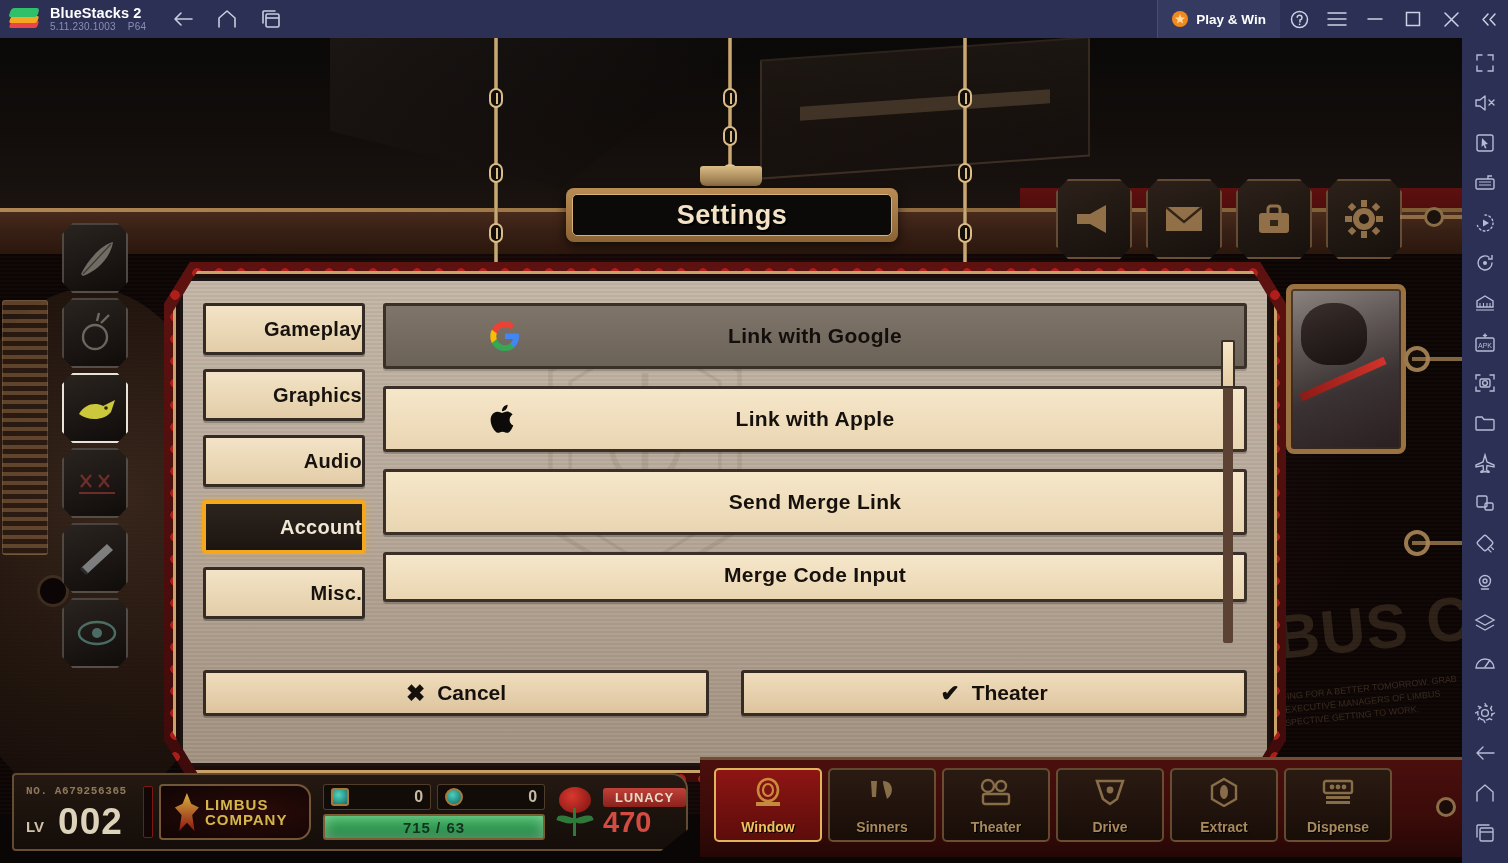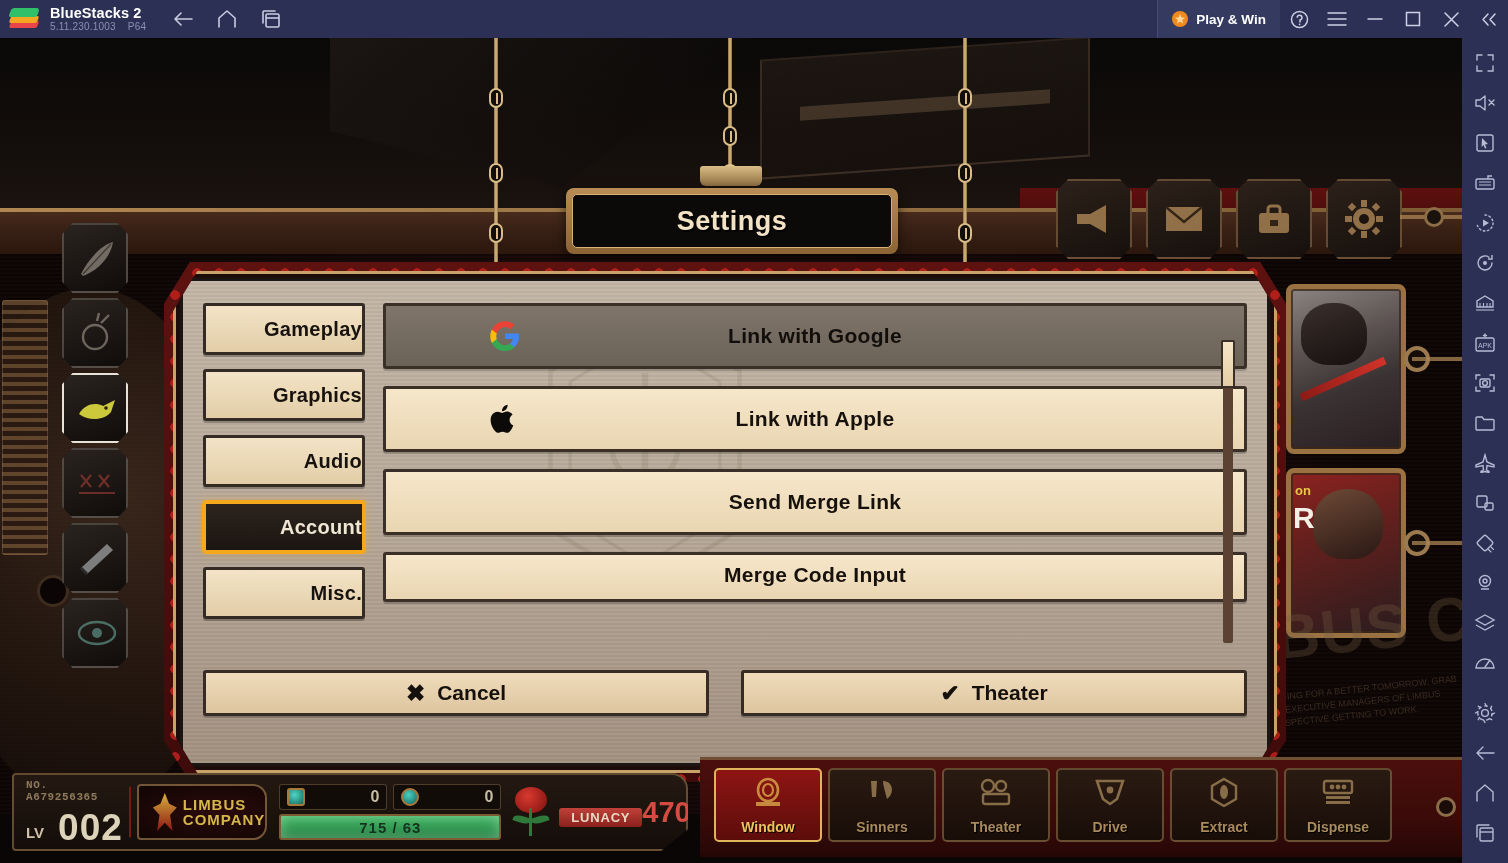"Settings" .title-plate { height: 66px -> 54px }
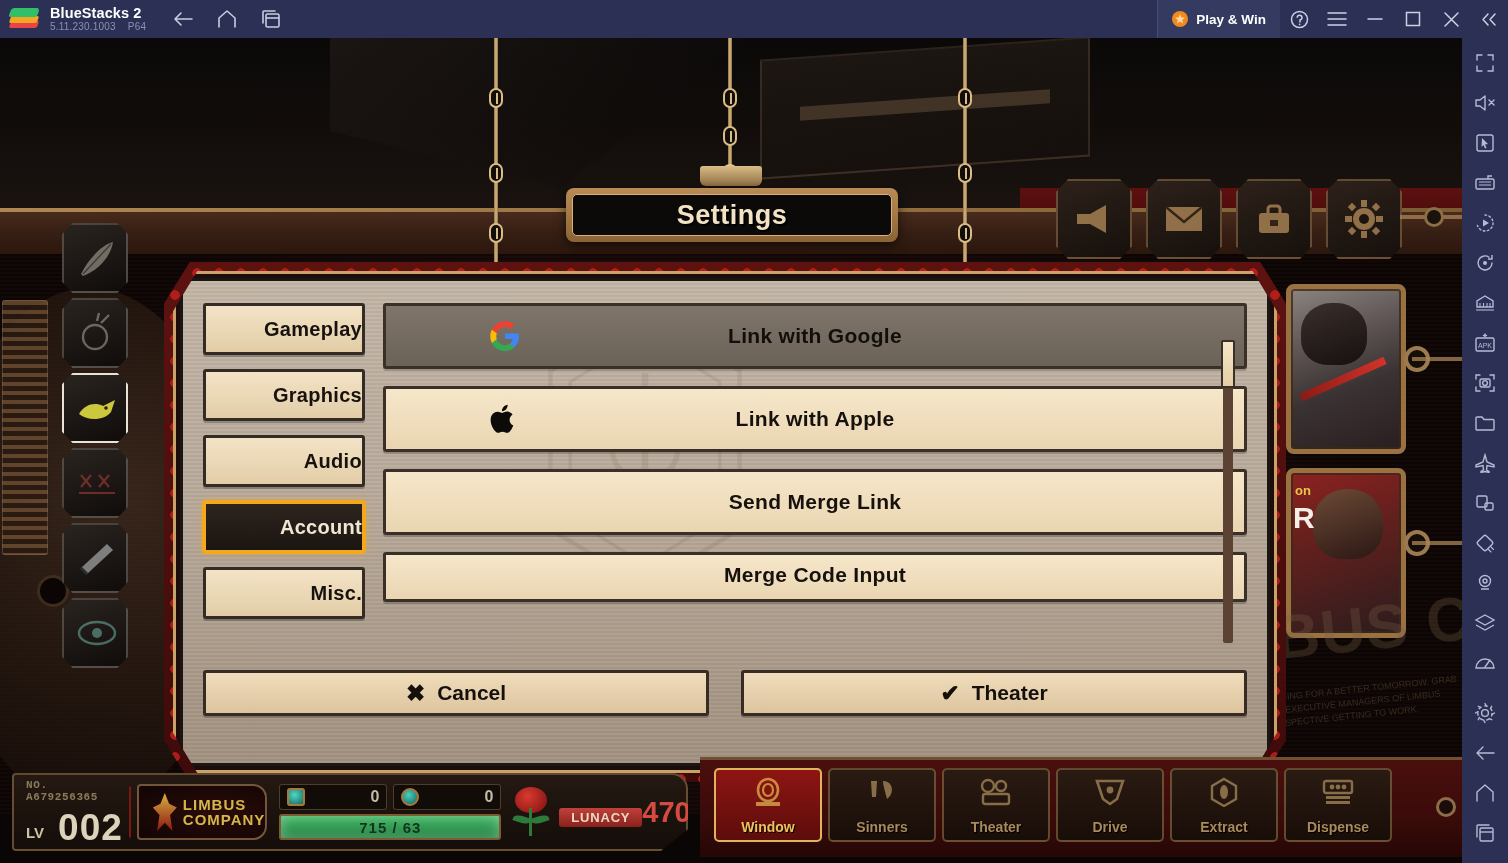"on" div.banner { html: <div> <div>on</div> <div>R</div> </div> -> none }
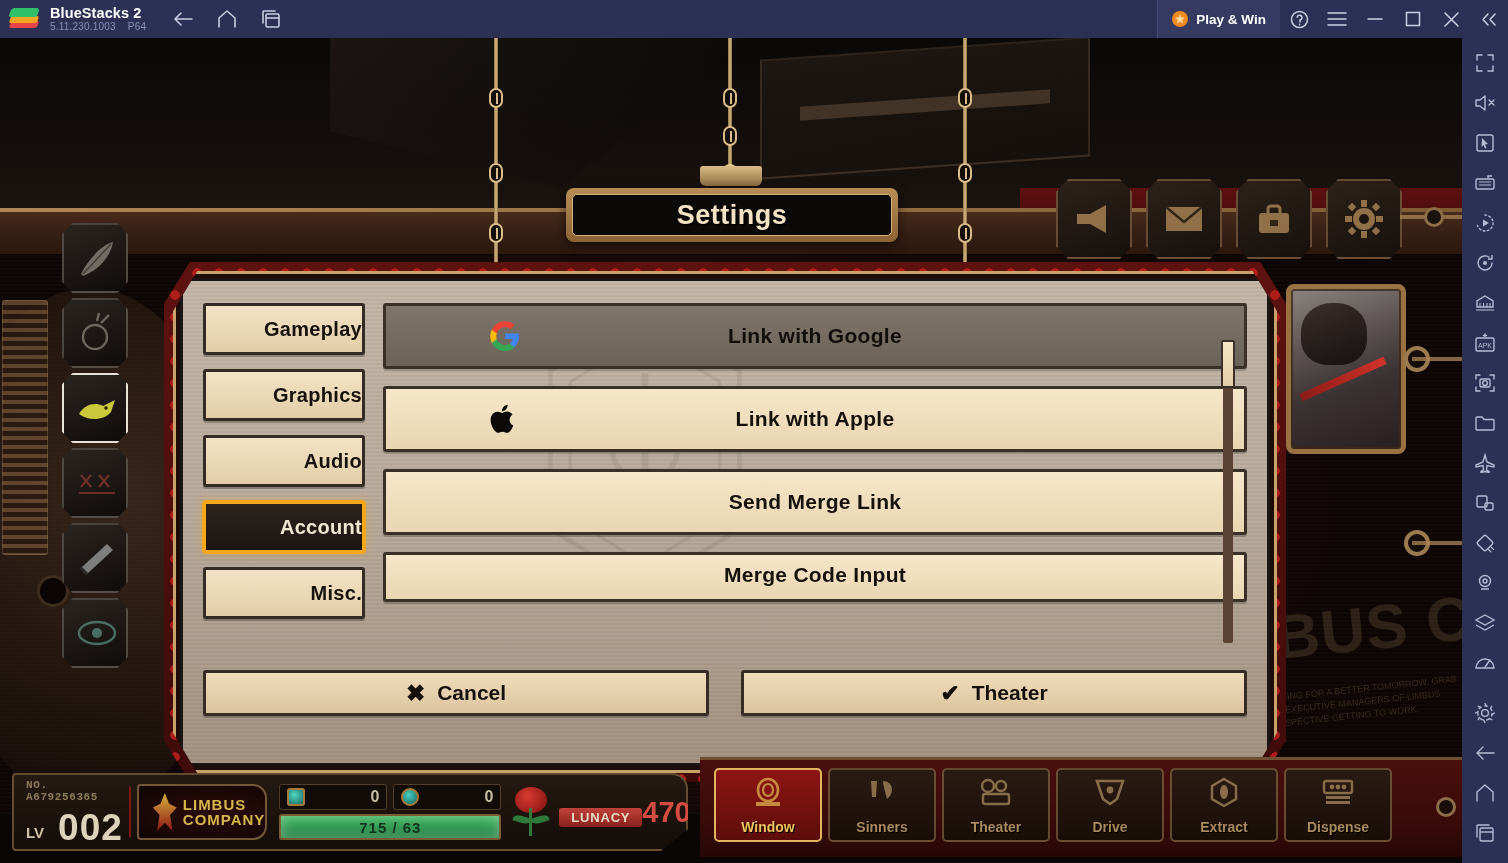"LUNACY" .lun-col { align-items: flex-end -> flex-start; flex-direction: row -> column }
